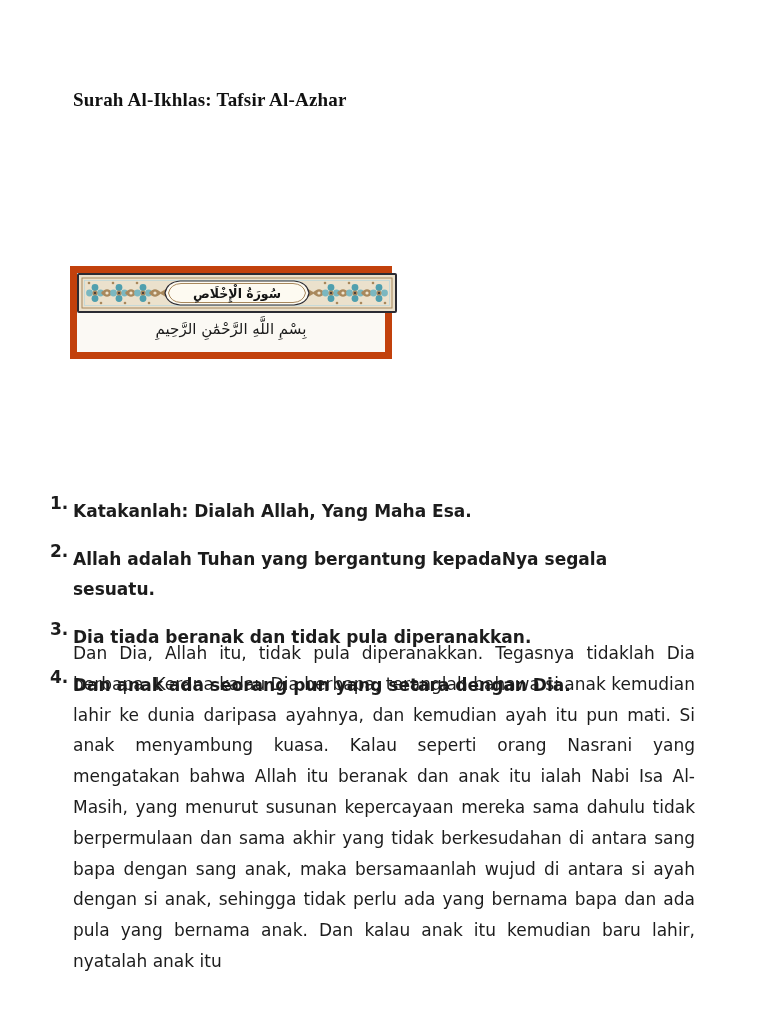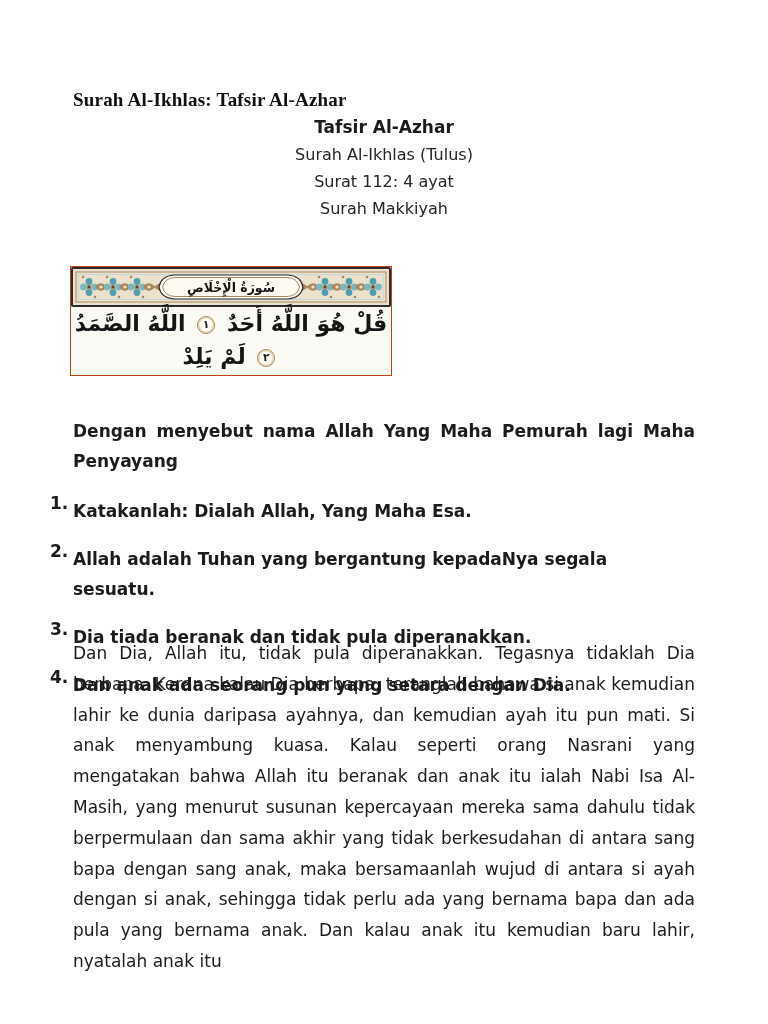"Tafsir Al-Azhar" div.center-block { html: <div> <div>Tafsir Al-Azhar</div> <div>Surah Al-Ikhlas (Tulus)</div> <div>Surat 112: 4 ayat</div> <div>Surah Makkiyah</div> </div> -> none }
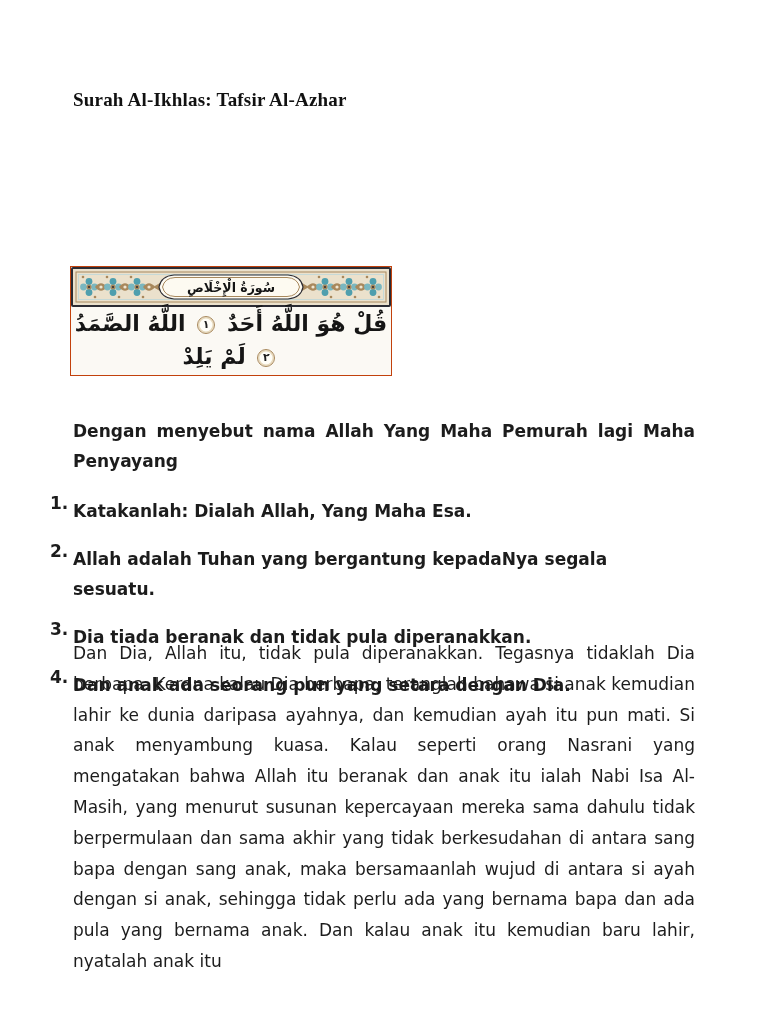"سُورَةُ الْإِخْلَاصِ" .quran-figure { border: 1px solid #c2410c -> 7px solid #c2410c; padding-bottom: 2px -> 11px }
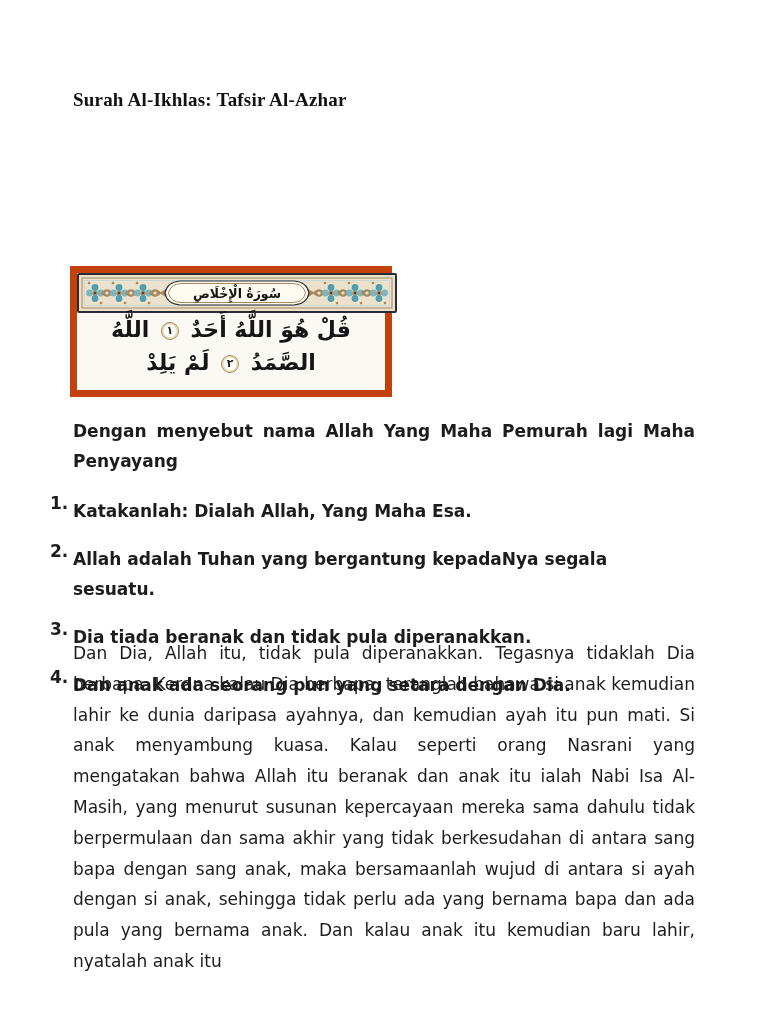"بِسْمِ اللَّهِ الرَّحْمَٰنِ الرَّحِيمِ" div.bismillah { html: none -> <div>بِسْمِ اللَّهِ الرَّحْمَٰنِ الرَّحِيمِ</div> }
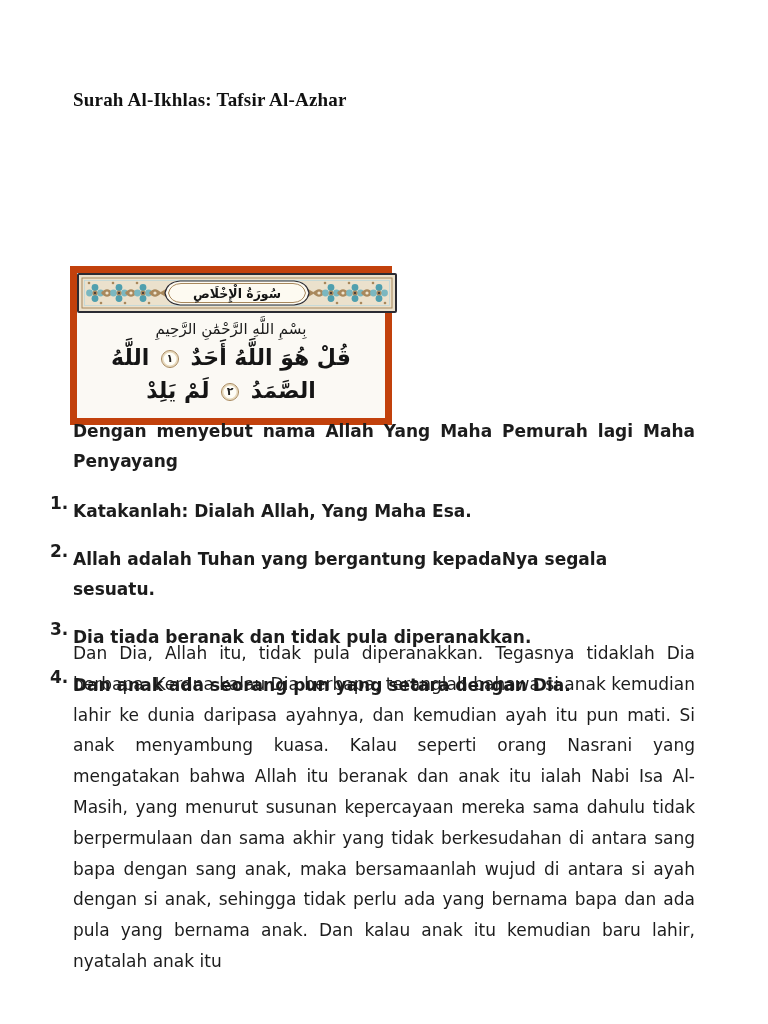"قُلْ هُوَ اللَّهُ أَحَدٌ ١" div.ayah-line { html: <div> <span>قُلْ هُوَ اللَّهُ أَحَدٌ</span> <span>١</span> <span>اللَّهُ الصَّمَدُ</span> <span>٢</span> <span>لَمْ يَلِدْ</span> </div> -> none }
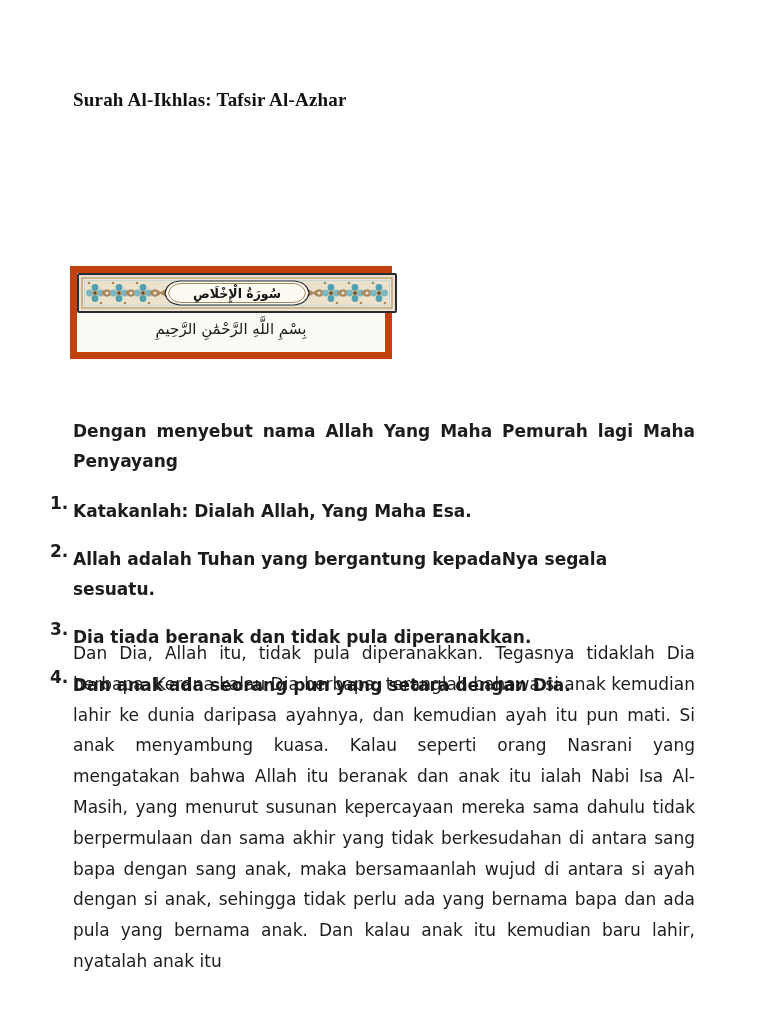"Dengan menyebut nama Allah Yang" p.lead { html: <p>Dengan menyebut nama Allah Yang Maha Pemurah lagi Maha Penyayang</p> -> none }
